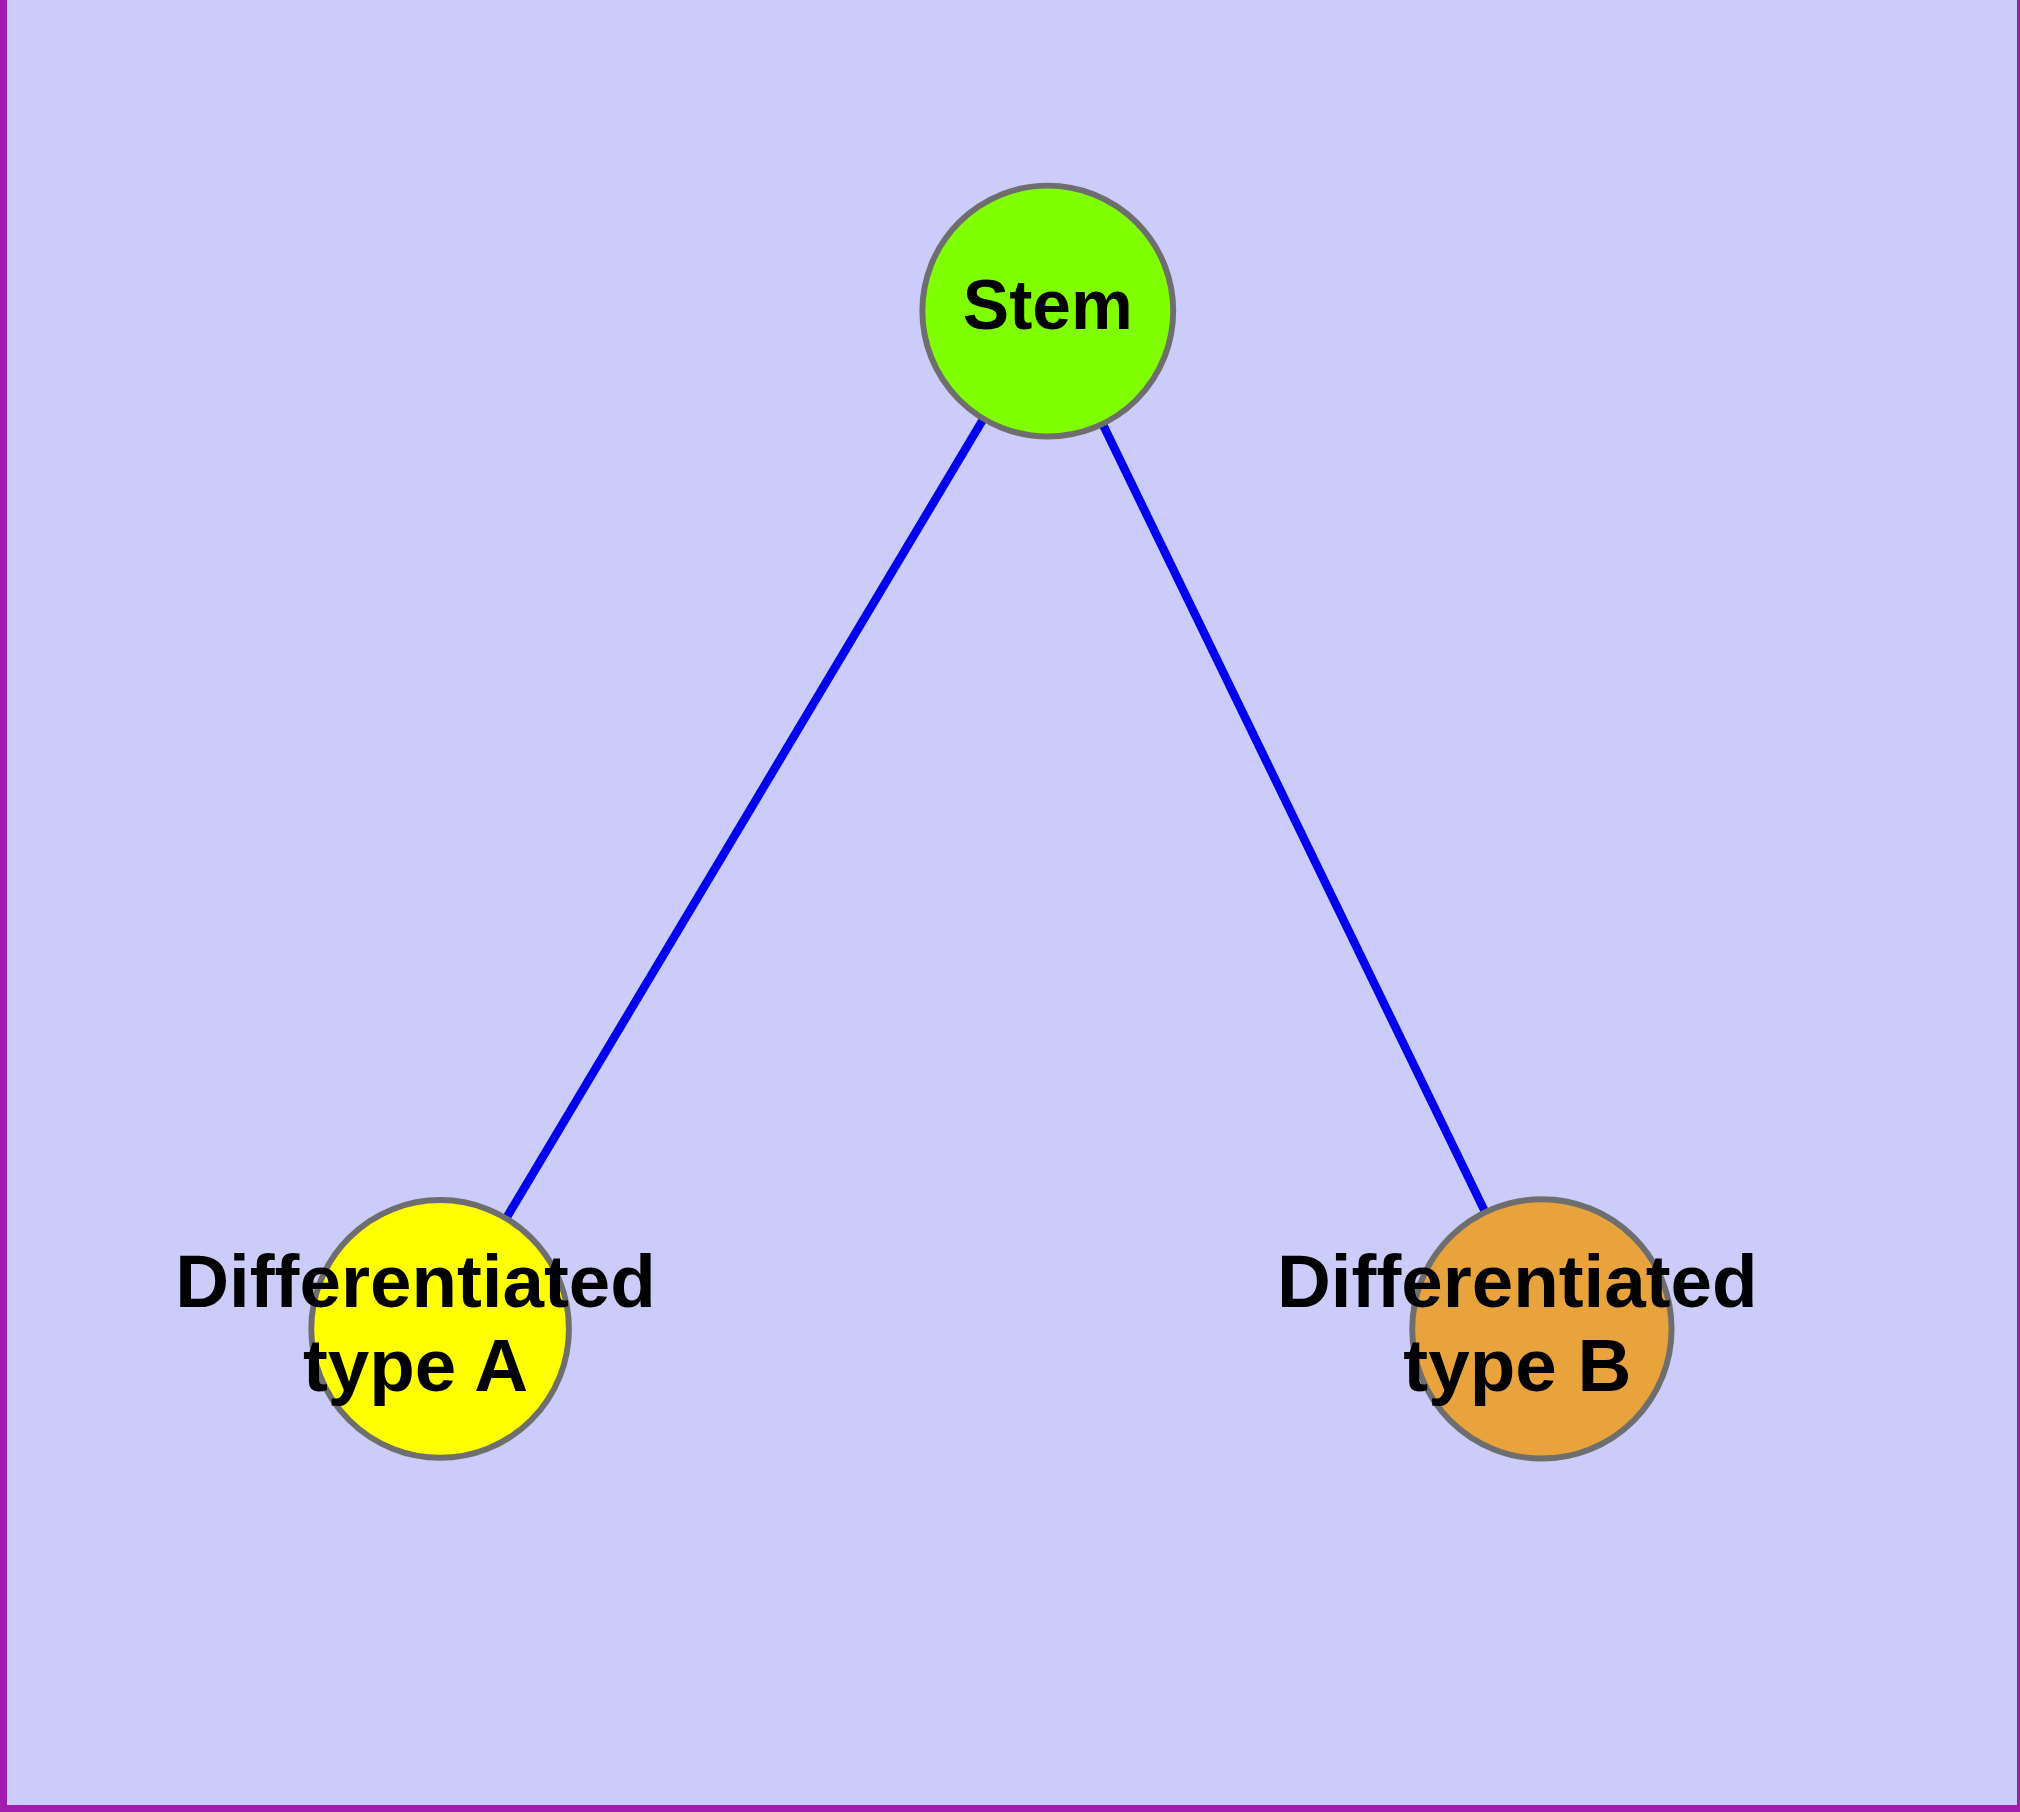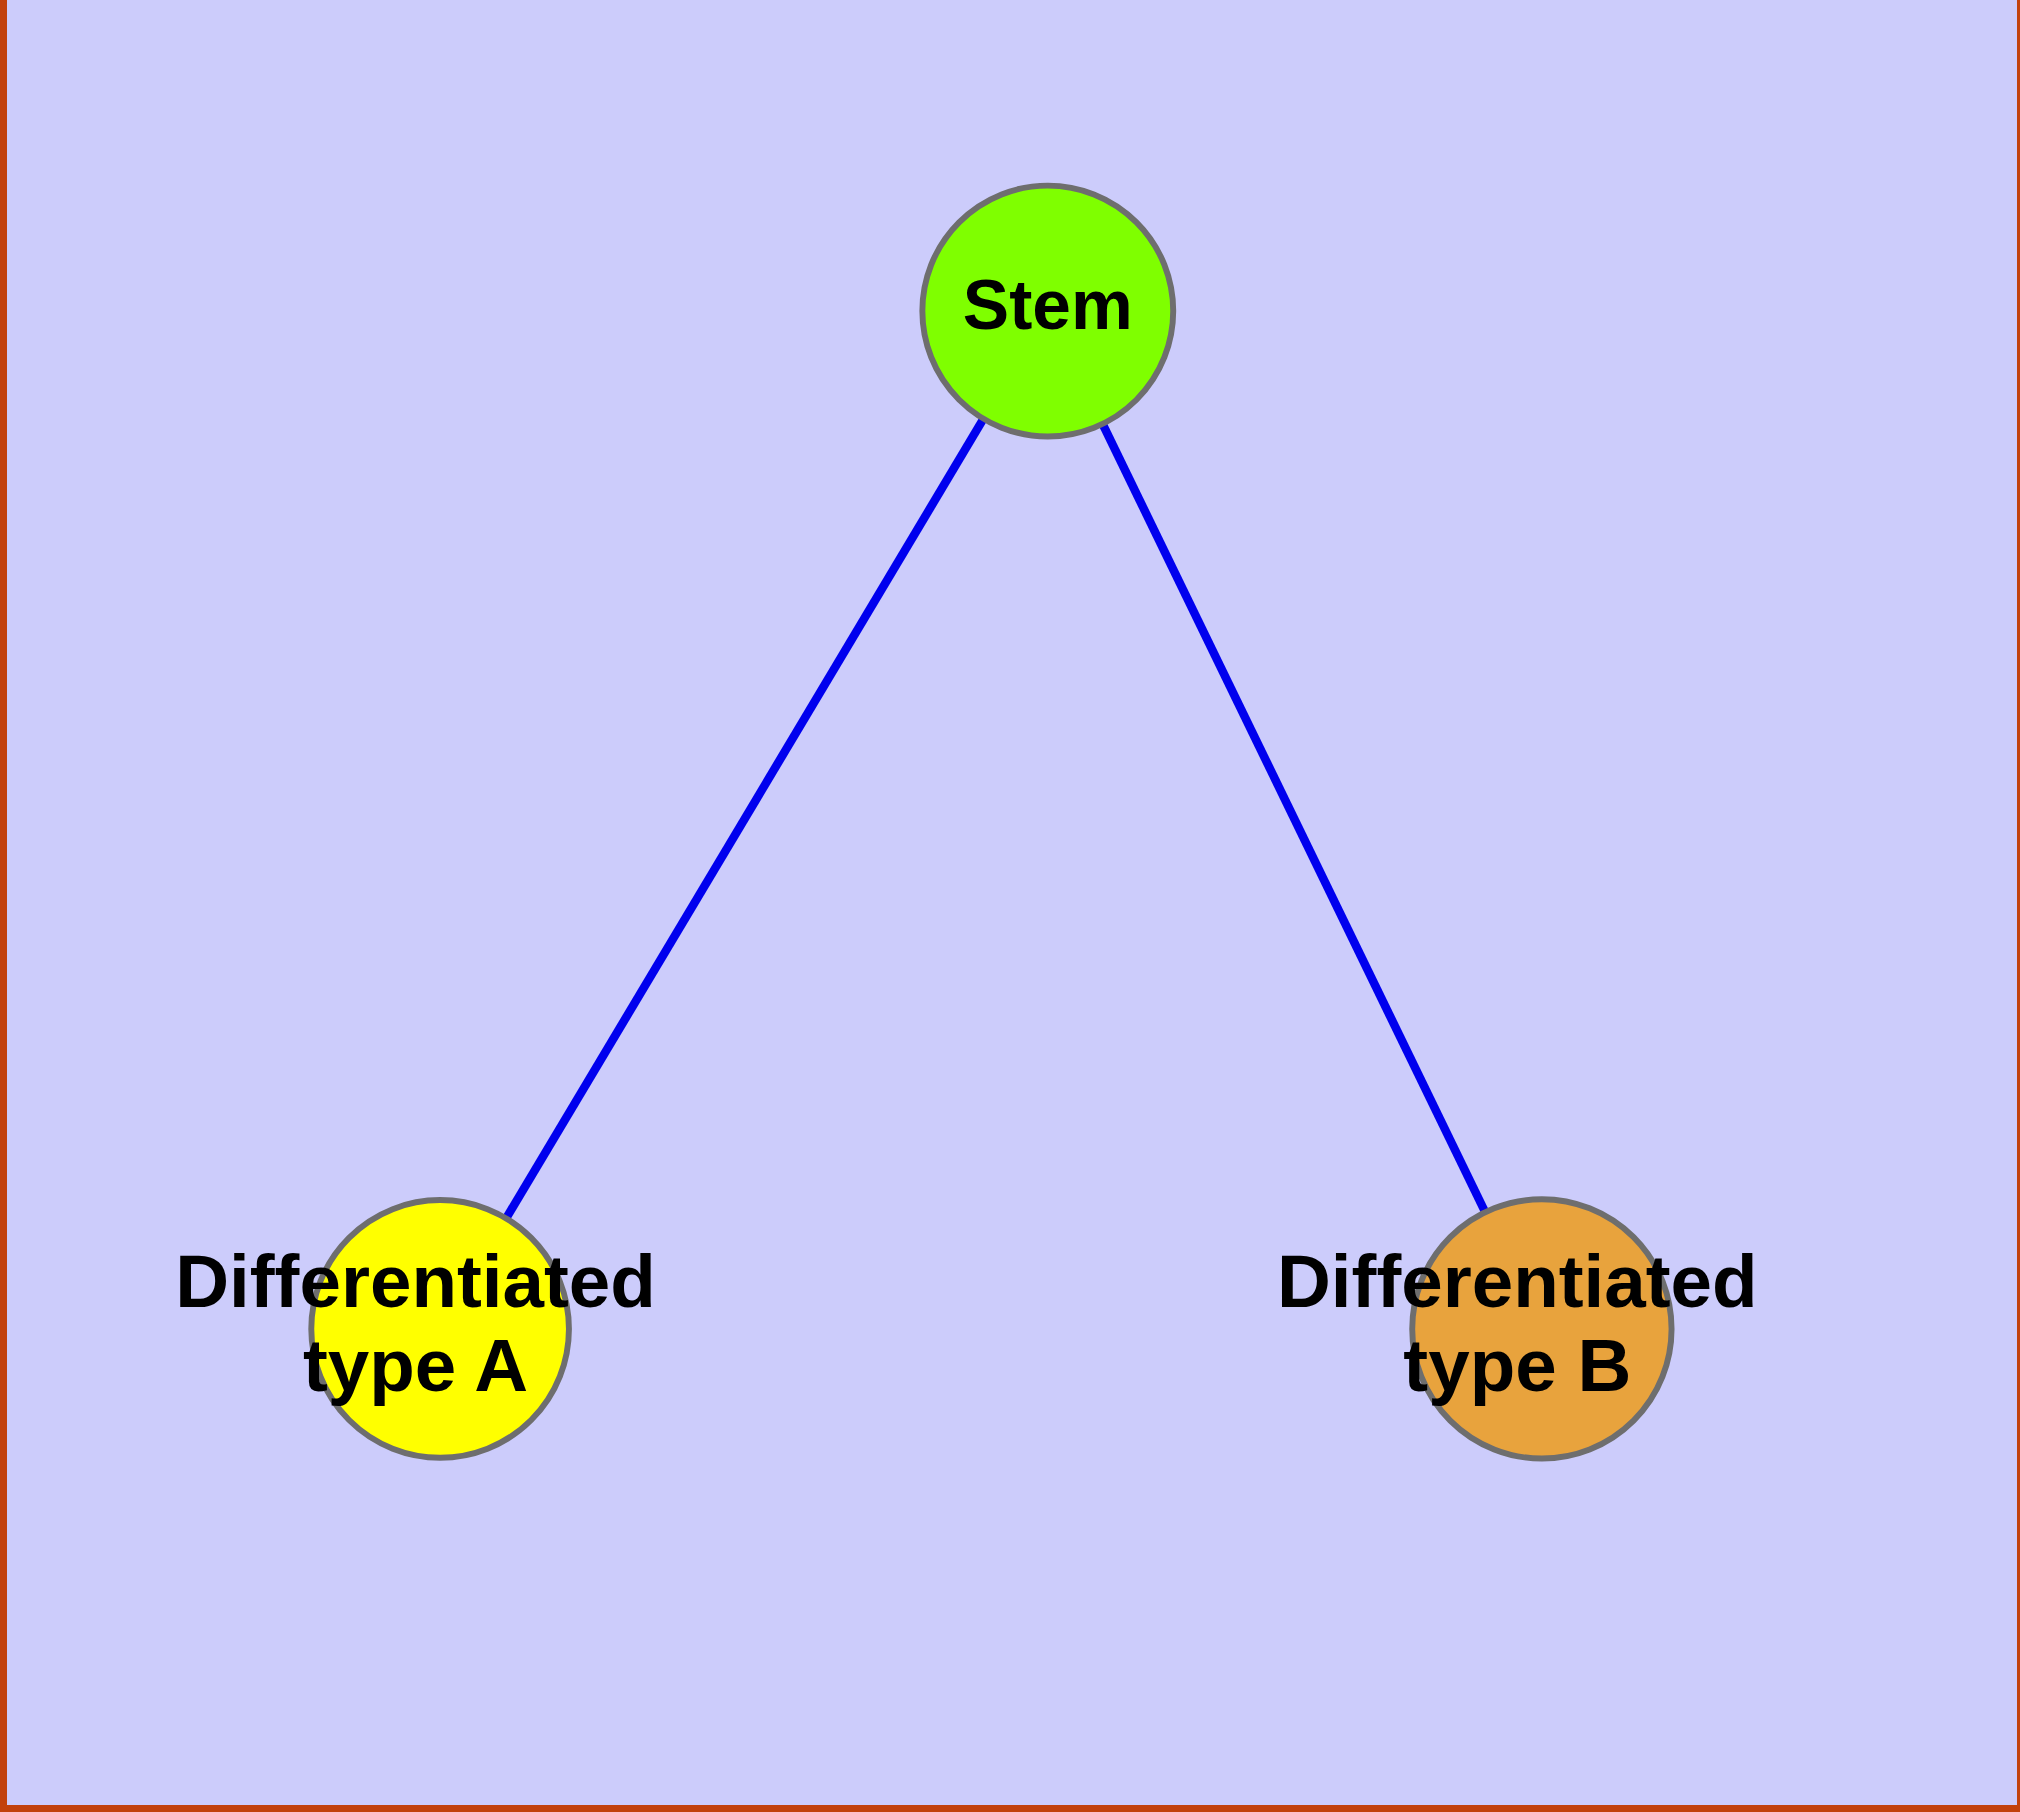"Stem" #canvas { background: #c2410c -> #a21caf }
